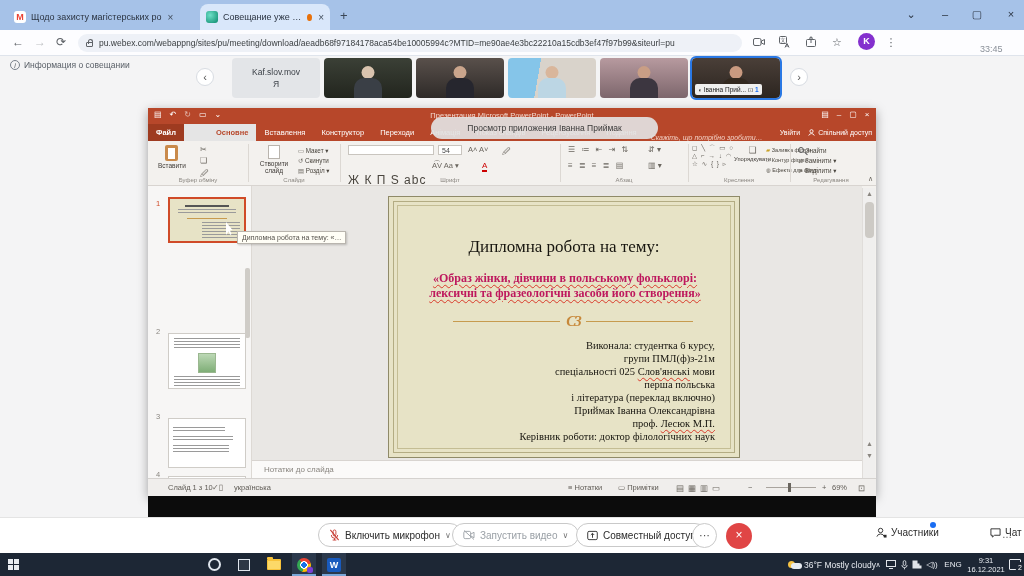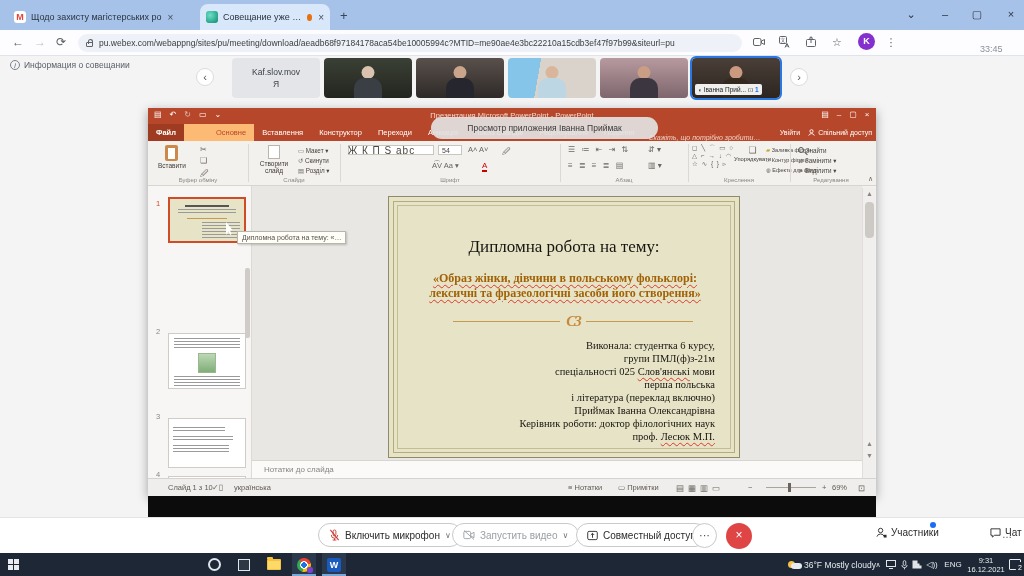"Основне" .rtab.sel { background: #fdba74 -> #e5e5e5; font-weight: normal -> bold }
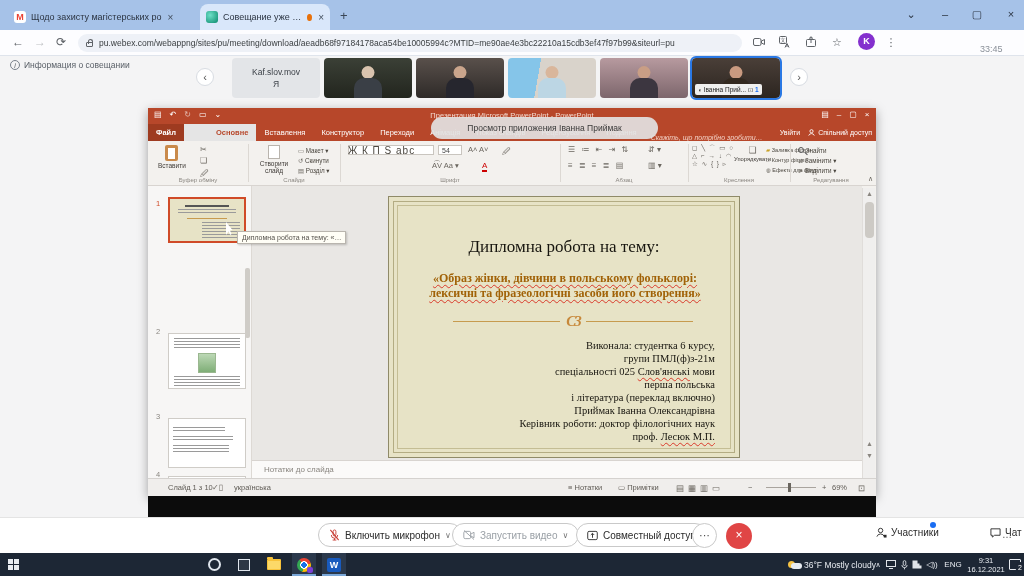"Ж К П S abc" div.abs { font-size: 10px -> 12px; top: 4px -> 32px }
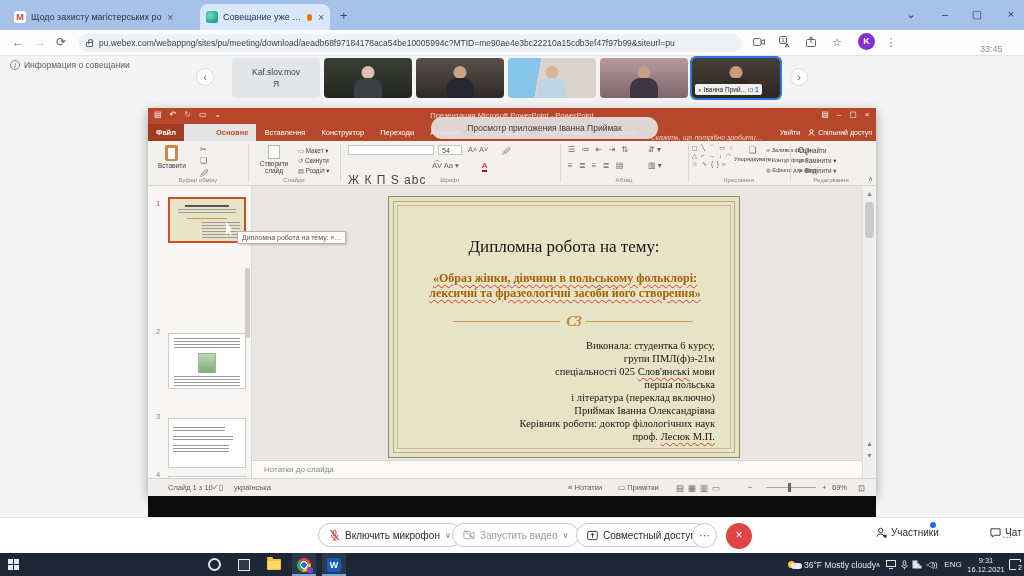"«Образ жінки, дівчини в польському" .s-sub { color: #a16207 -> #be185d }
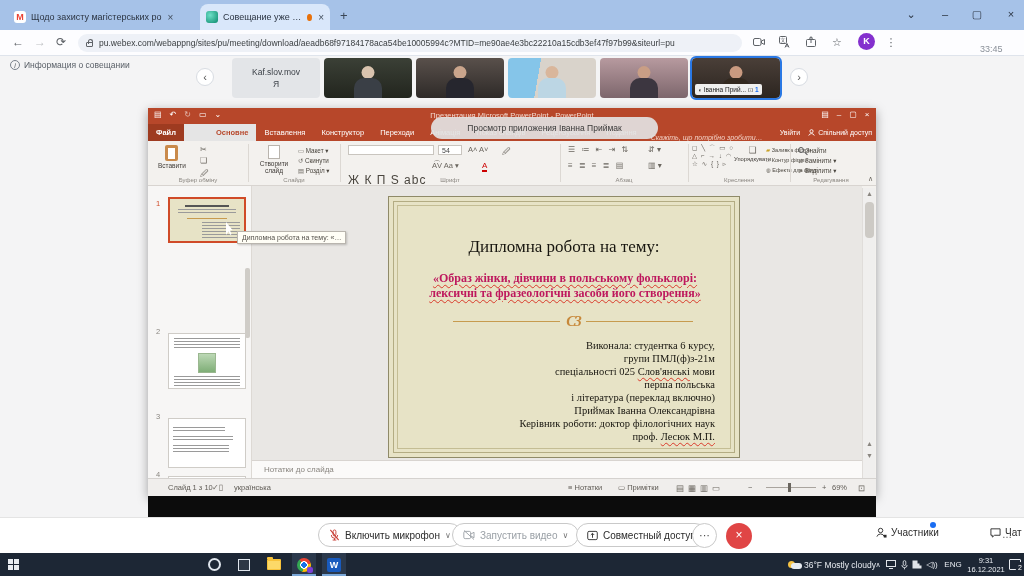"Керівник роботи: доктор філологічних" div { order: before "проф. Лесюк М.П." -> after "проф. Лесюк М.П." }
